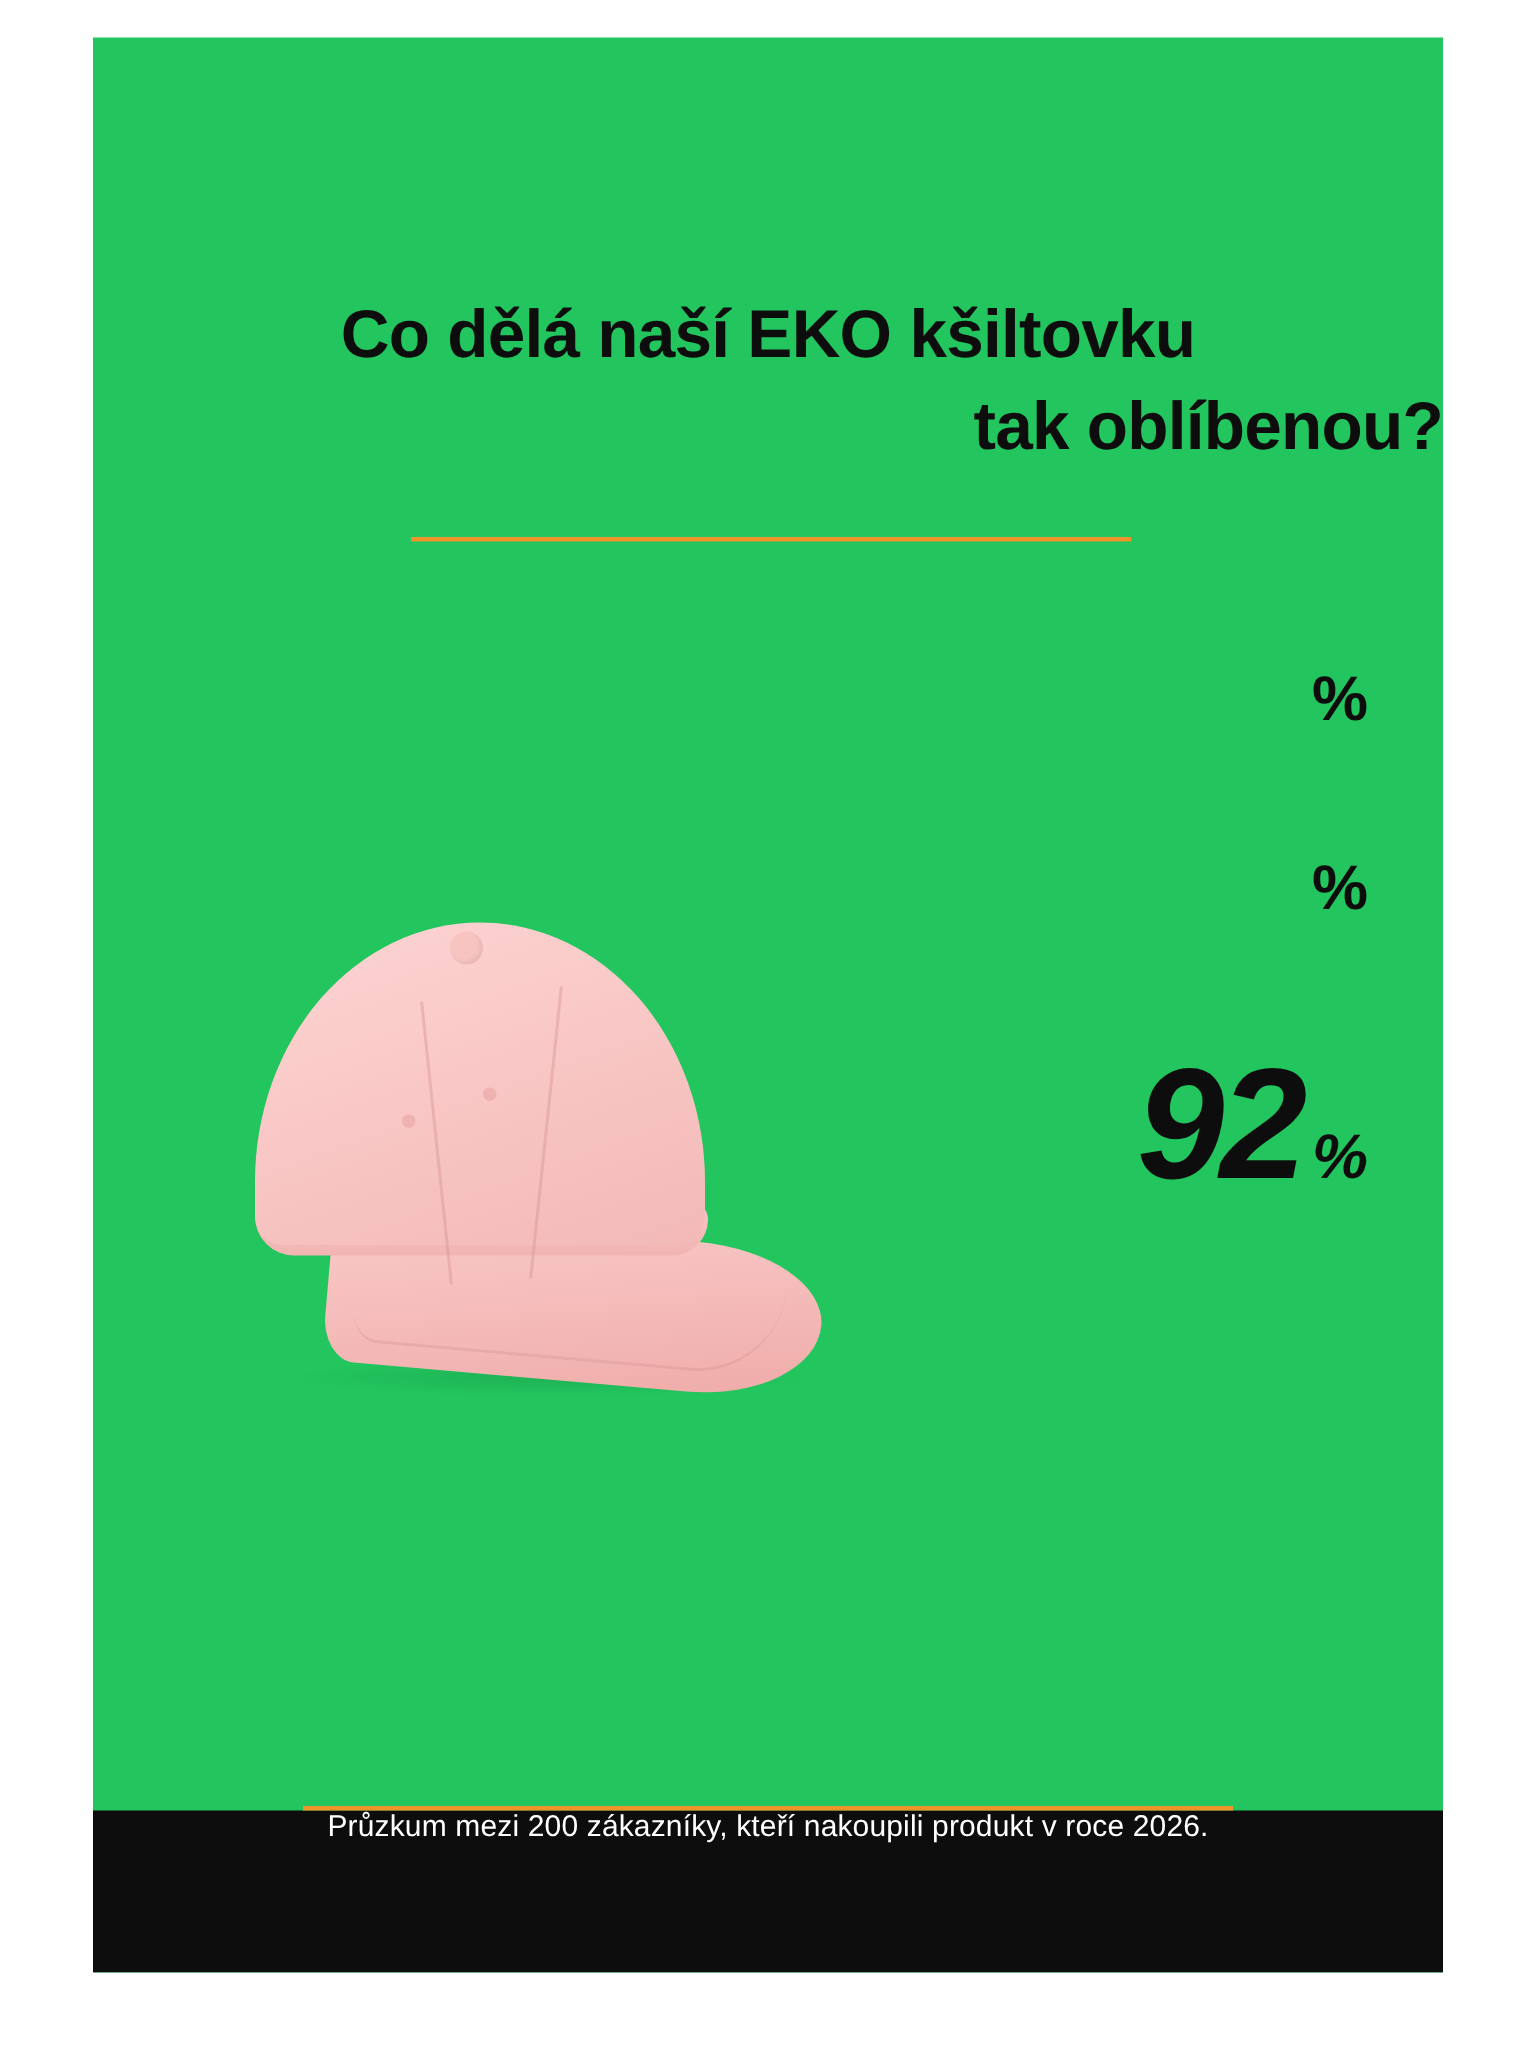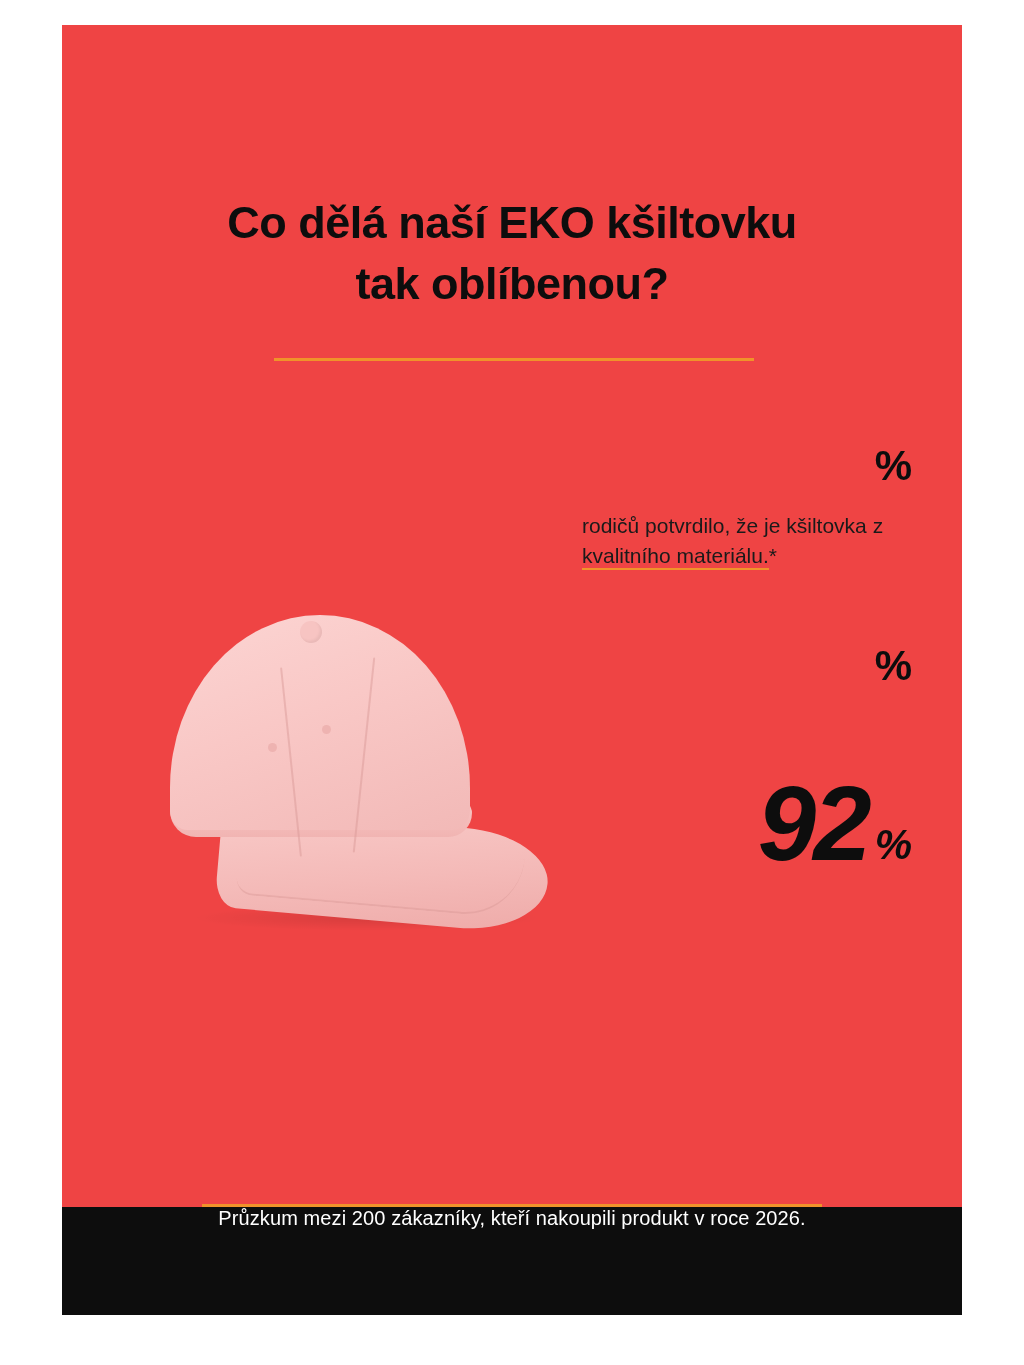"Co dělá naší EKO kšiltovku" .poster { background: #ef4444 -> #22c55e }
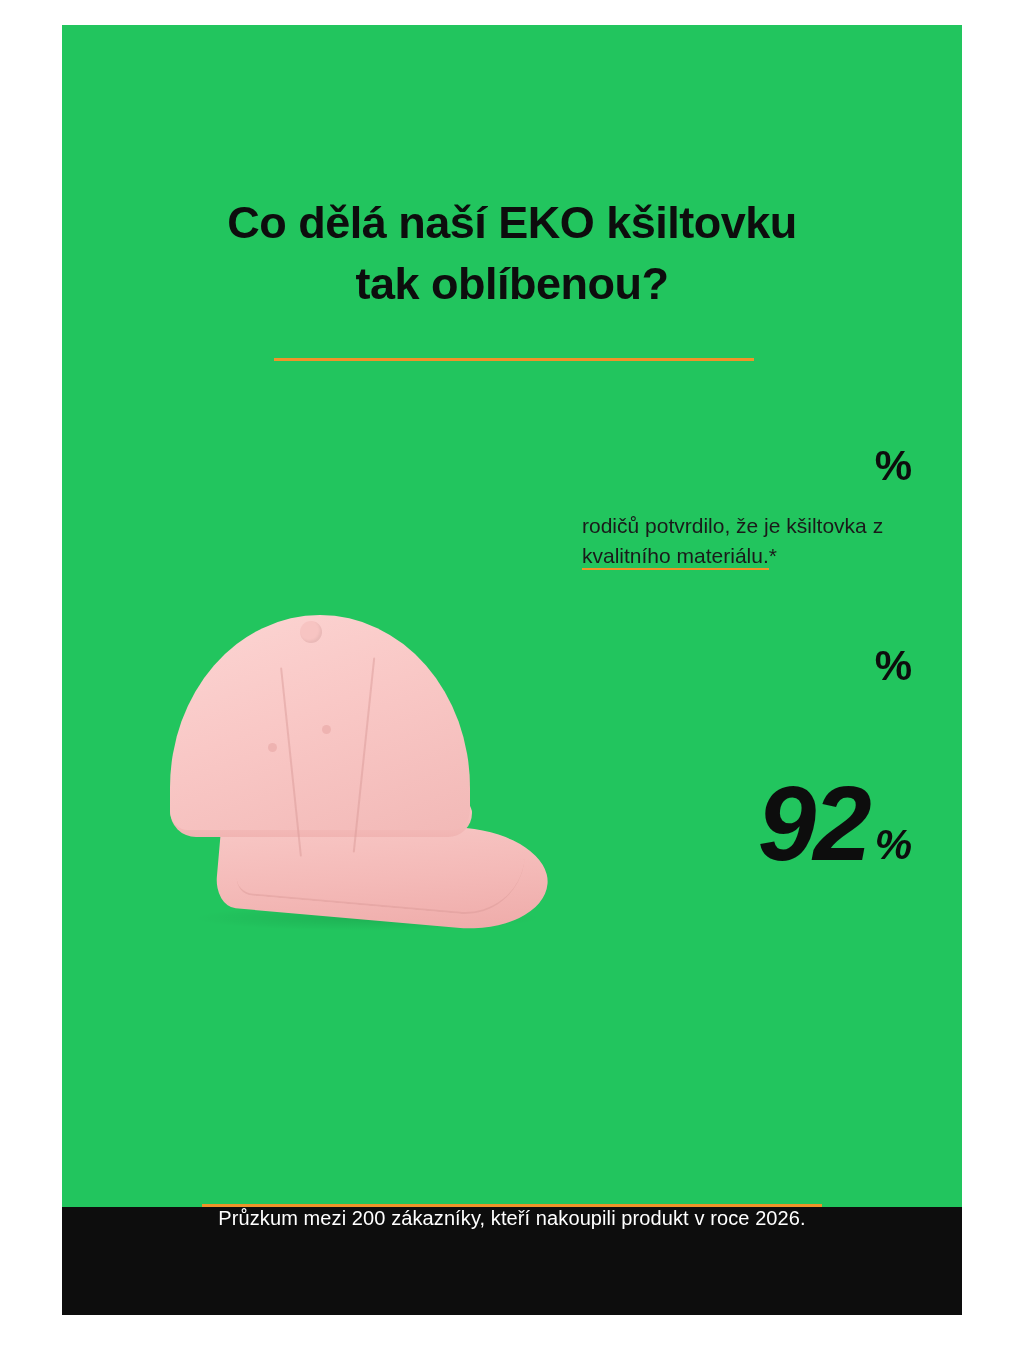"tak oblíbenou?" .headline .l2 { text-align: none -> right }
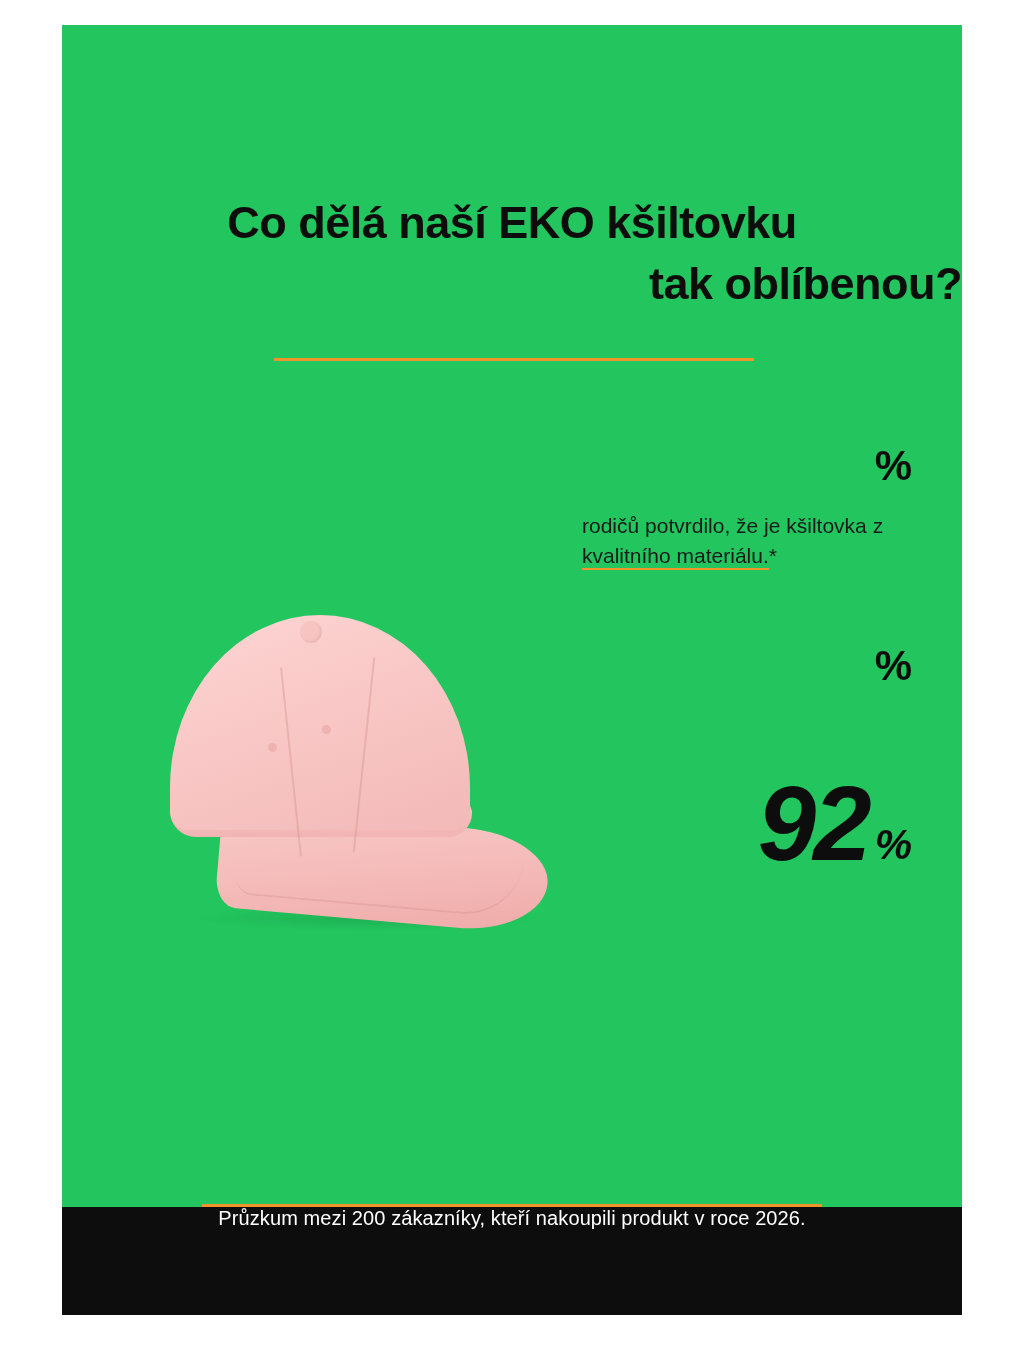"rodičů potvrdilo, že je kšiltovka" div.stat-text { html: <div><span>rodičů potvrdilo, že je kšiltovka z </span><span>kvalitního materiálu.</span><span>*</span></div> -> none }
